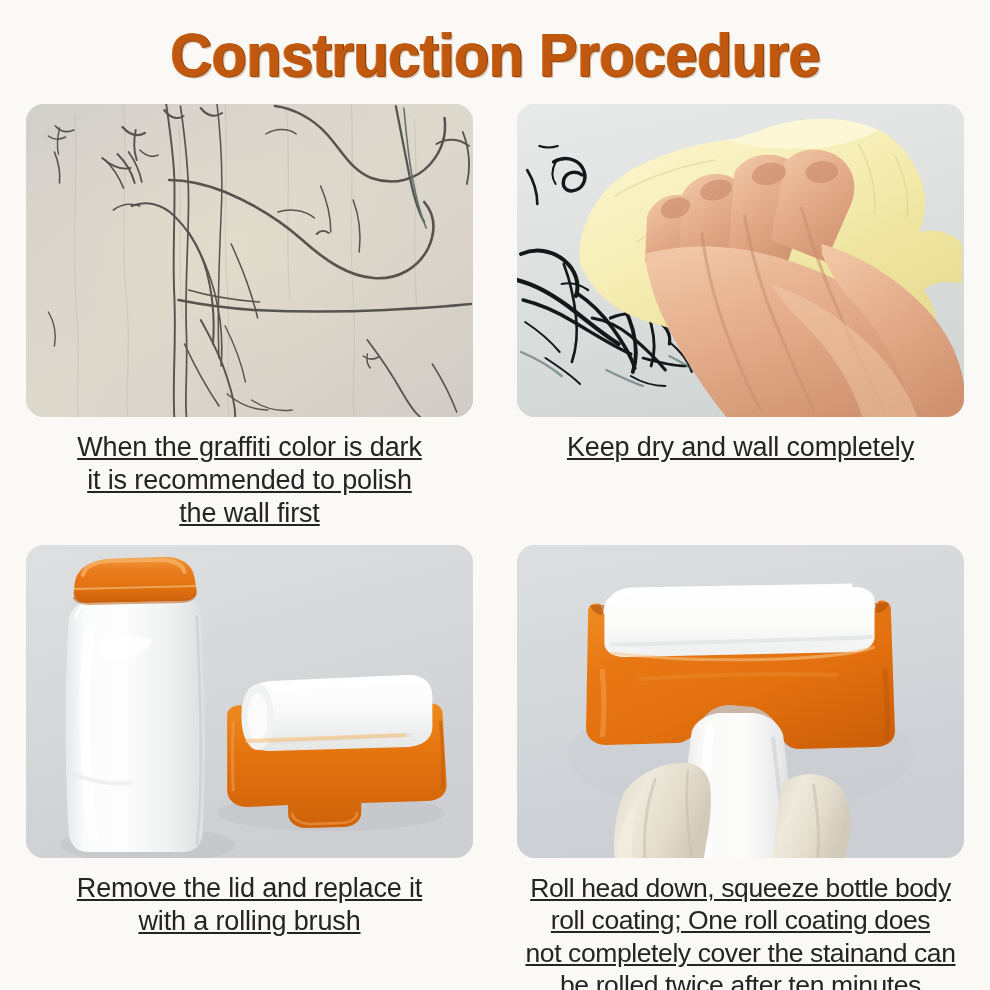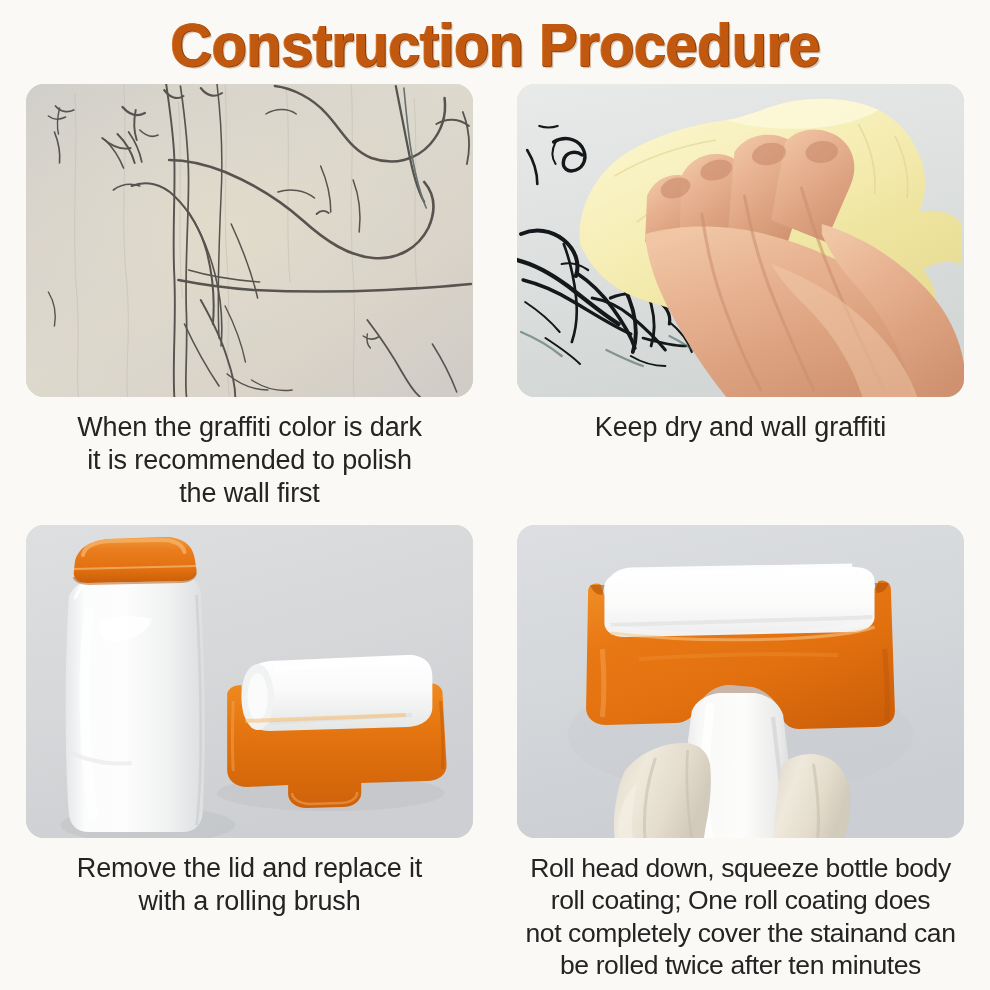"Construction Procedure" .title-bar { height: 84px -> 104px }
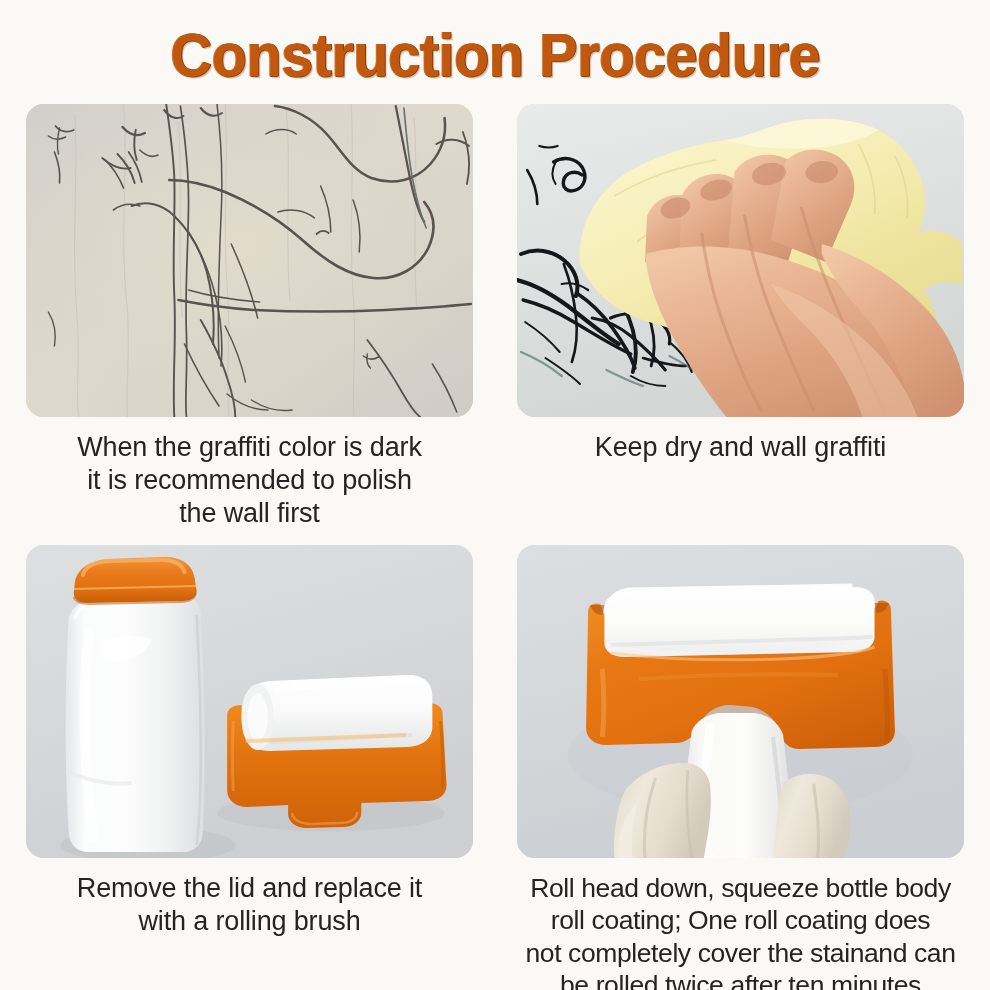"When the graffiti color is" .caption { text-decoration: none -> underline }
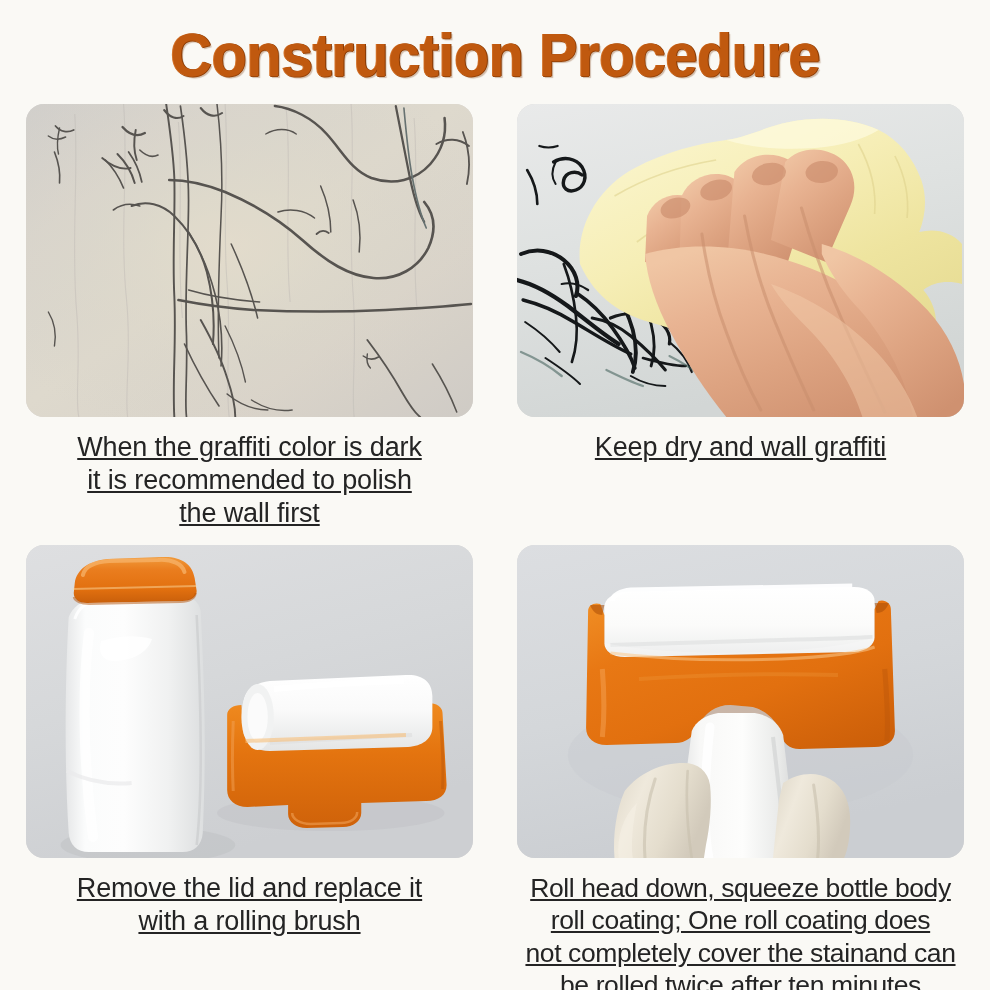"Keep dry and wall graffiti" div.caption { text: graffiti -> completely }
